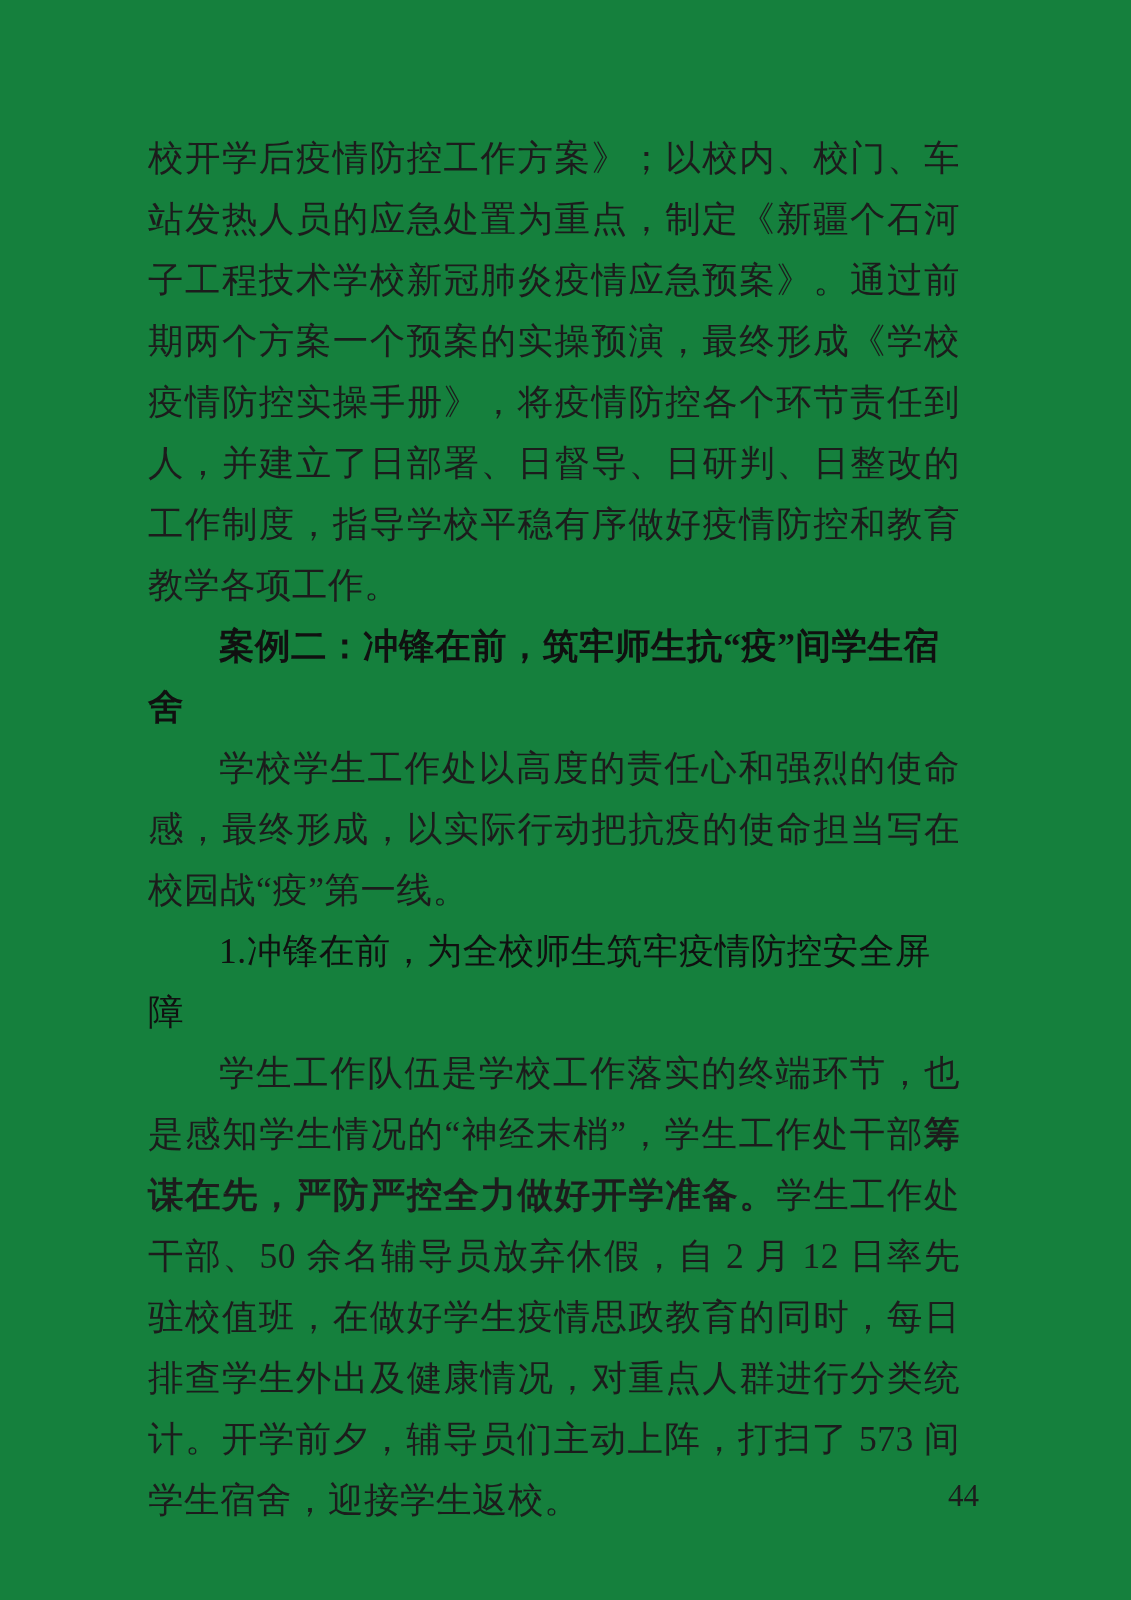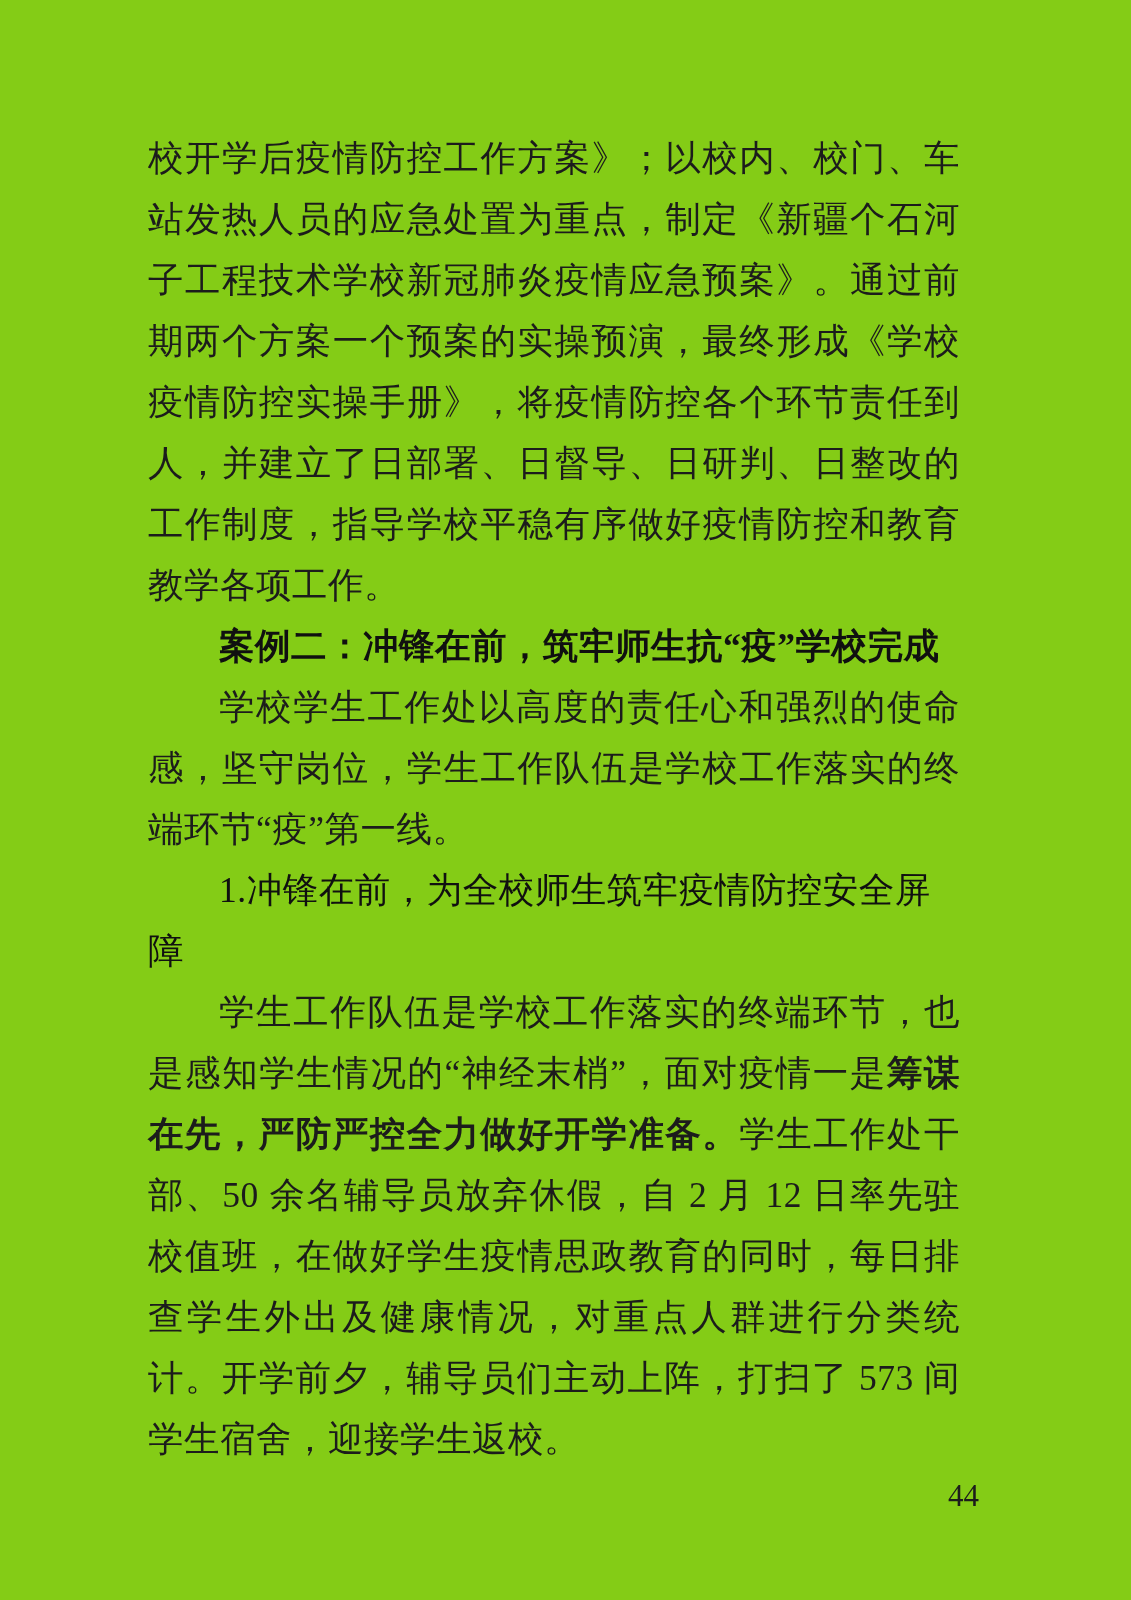"校开学后疫情防控工作方案》；以校内、校门、车站发热人员的应急处置为重点，制定《新" .page { background: #84cc16 -> #15803d }
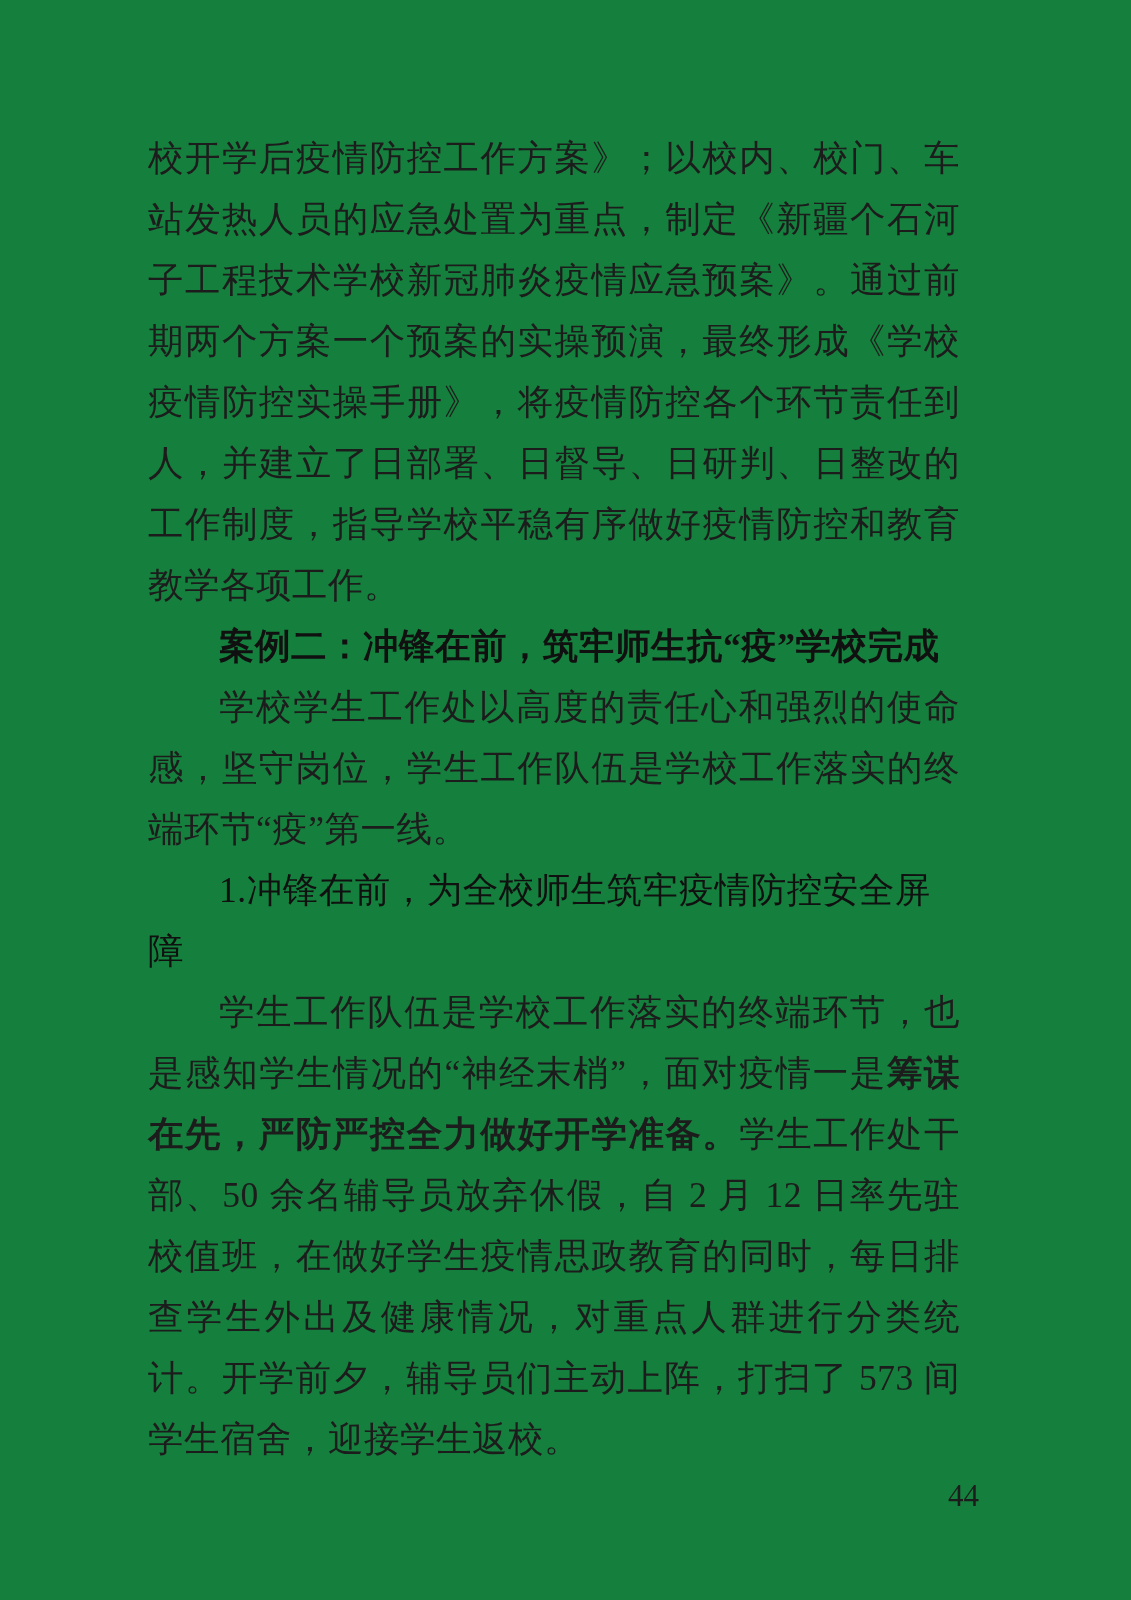"案例二：冲锋在前，筑牢师生抗“疫”学校完成" p.heading { text: 学校完成 -> 间学生宿舍 }
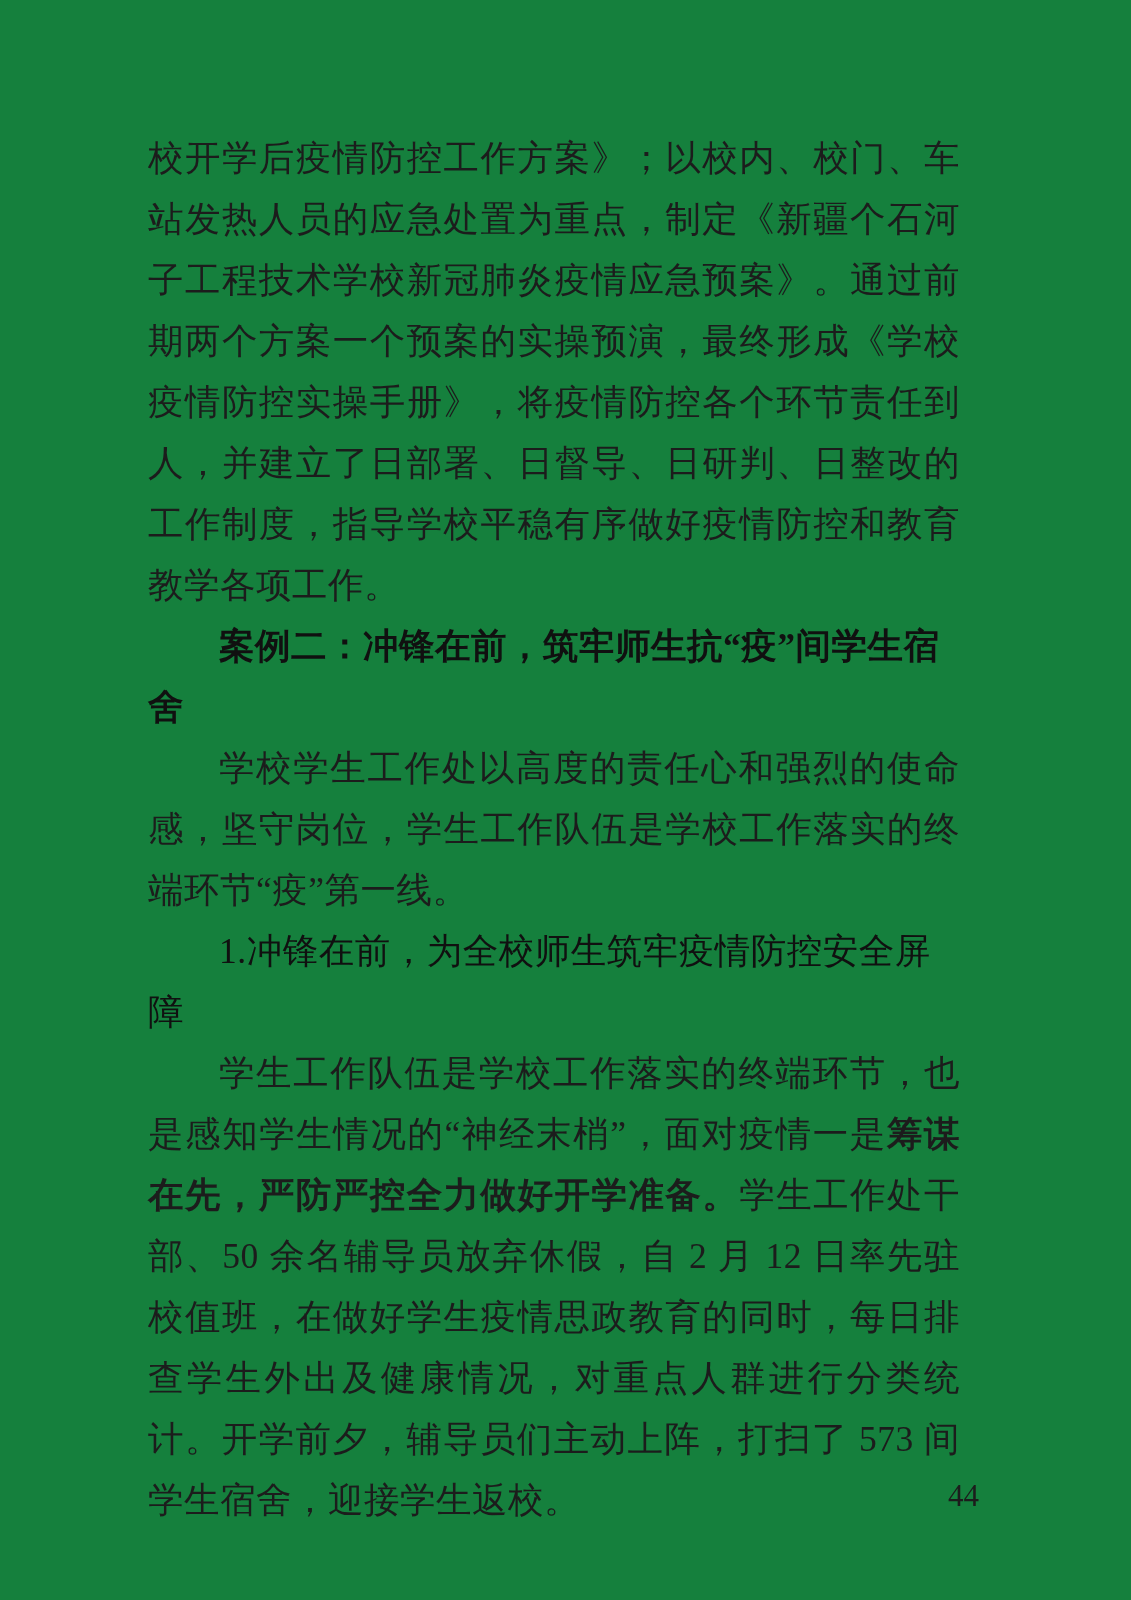"学校学生工作处以高度的责任心和强烈的使命感，坚守岗位，学生工作队伍是学校工作落实" p.para { text: 坚守岗位，学生工作队伍是学校工作落实的终端环节 -> 最终形成，以实际行动把抗疫的使命担当写在校园战 }
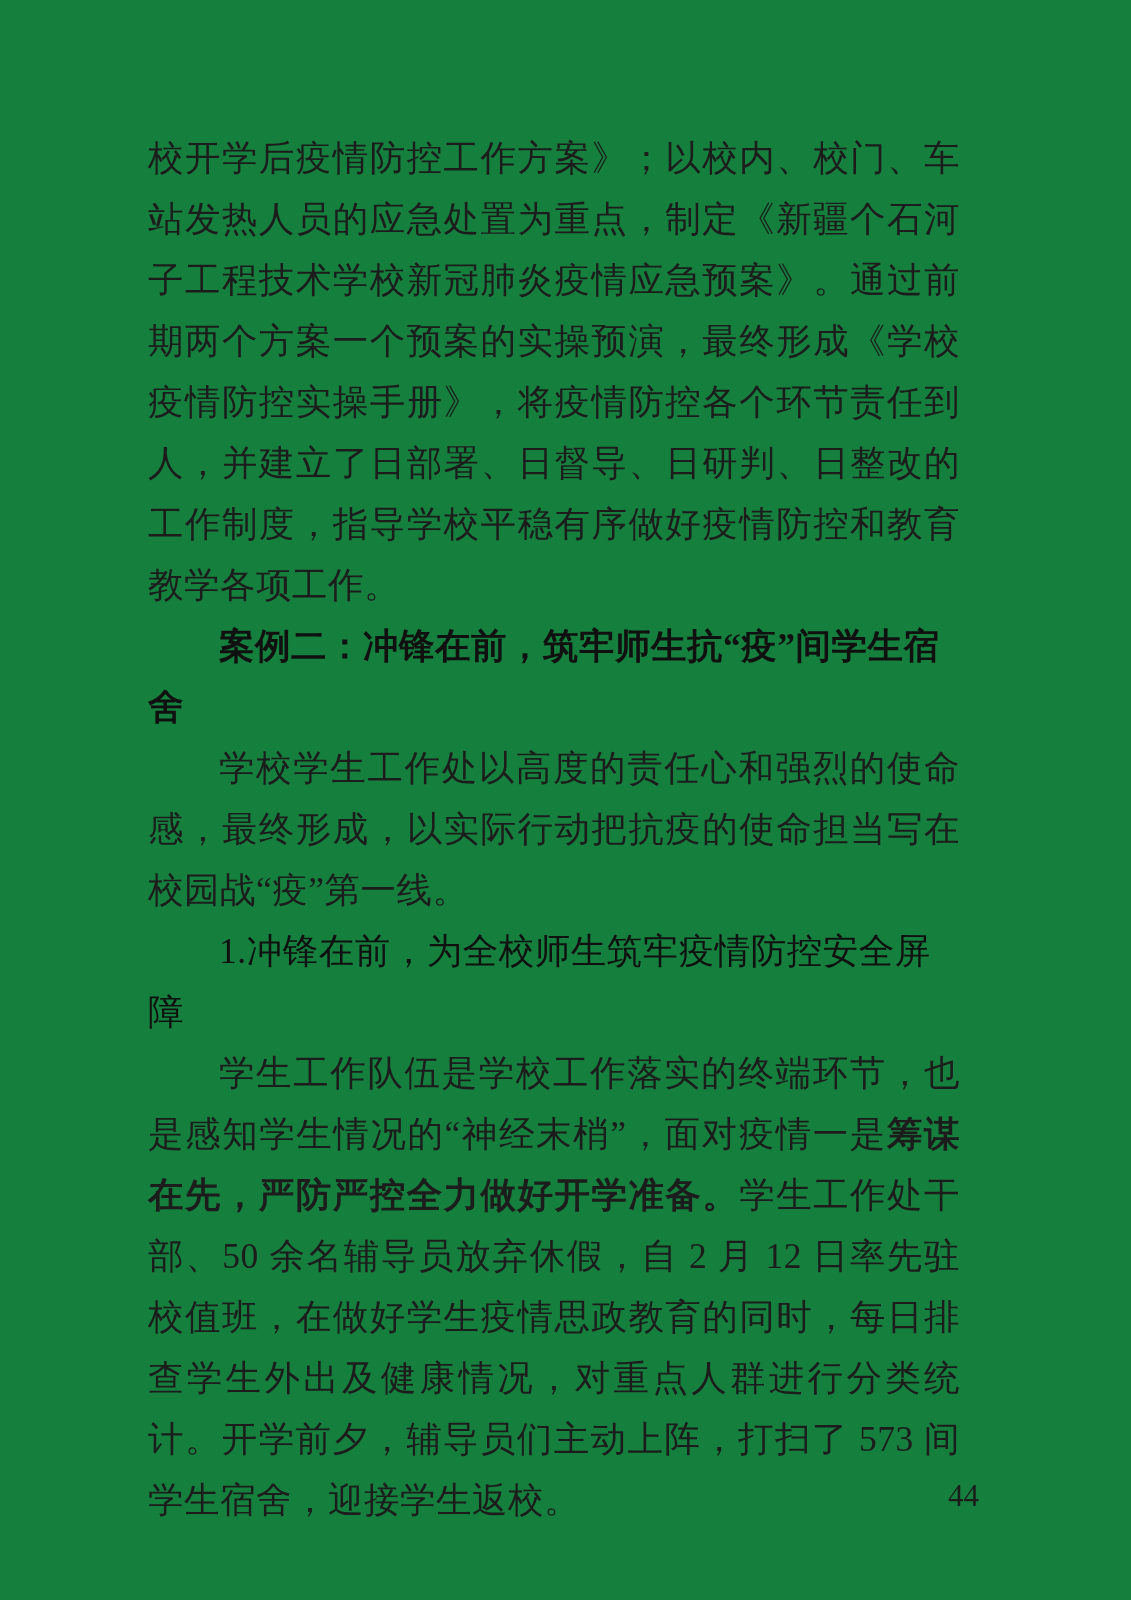"学生工作队伍是学校工作落实的终端环节，也是感知学生情况的“神经末梢”，面对疫情一" span { text: 面对疫情一是 -> 学生工作处干部 }
